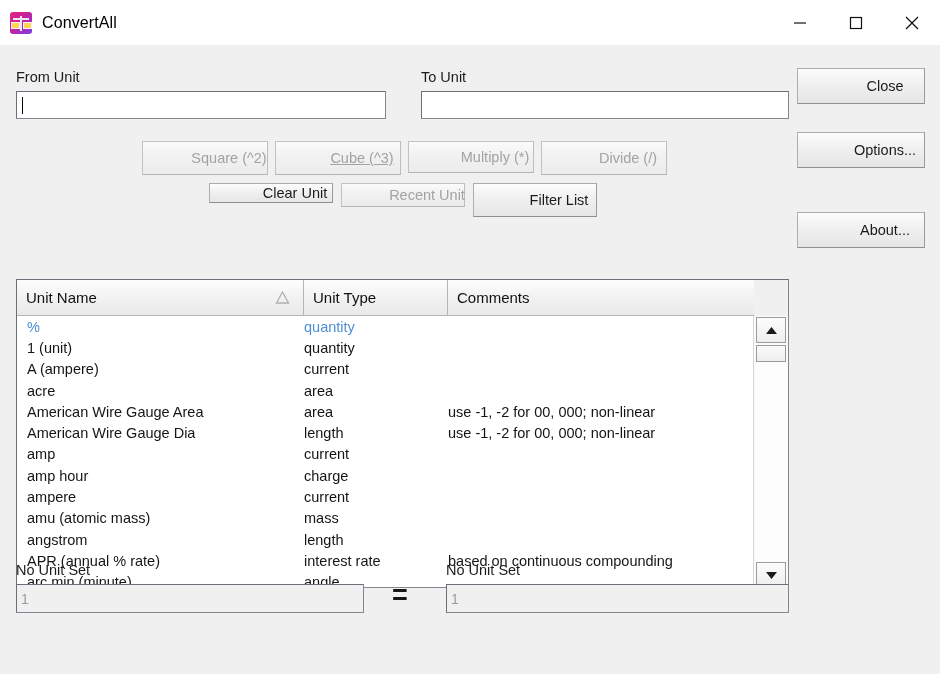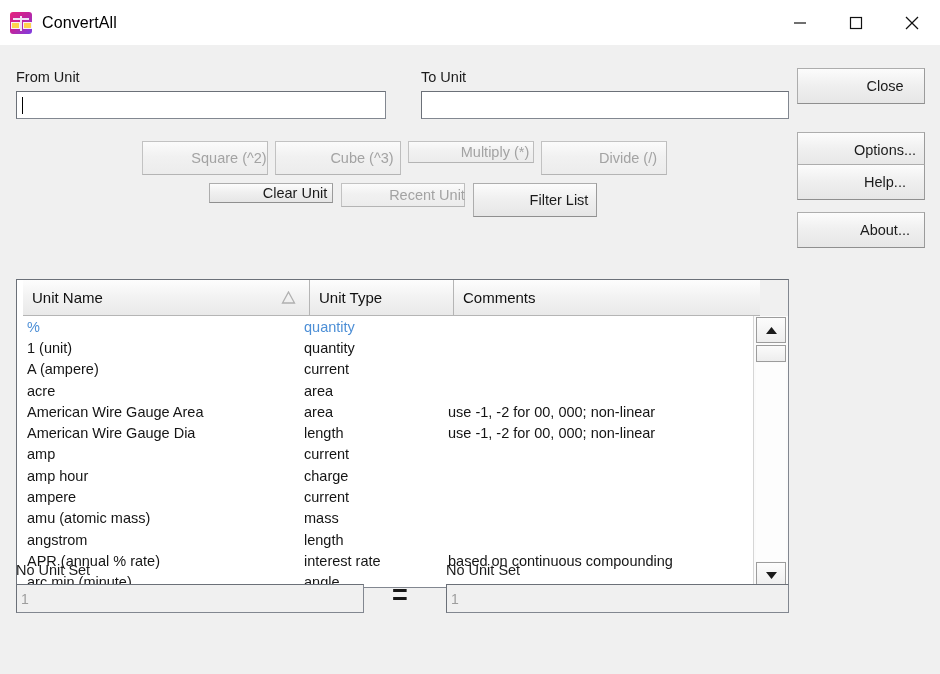"Cube (^3)" div.btn { text-decoration: none -> underline }
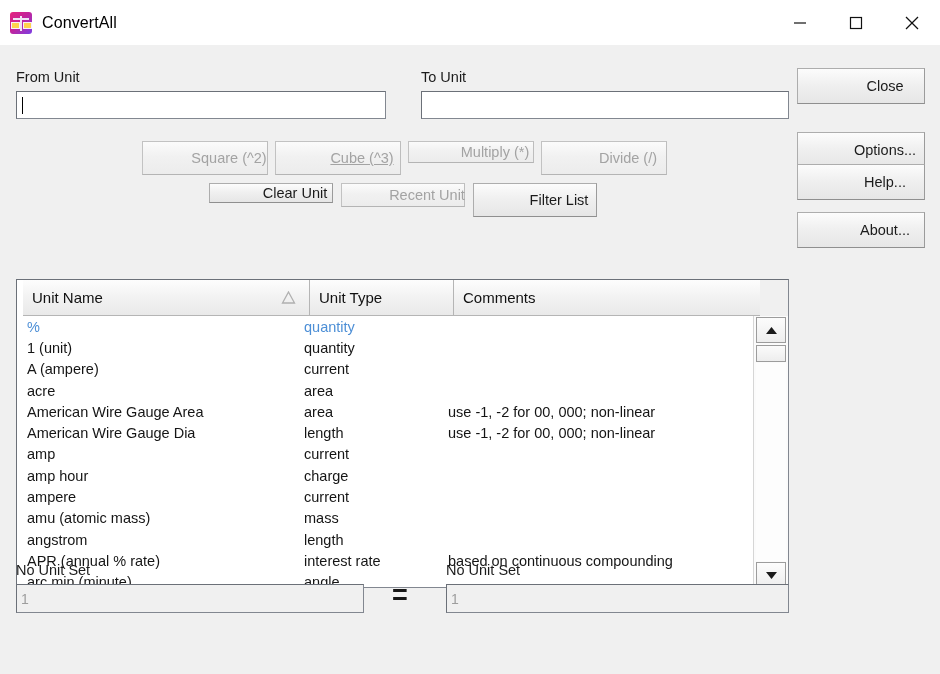"Multiply (*)" div.btn { height: 22px -> 32px }
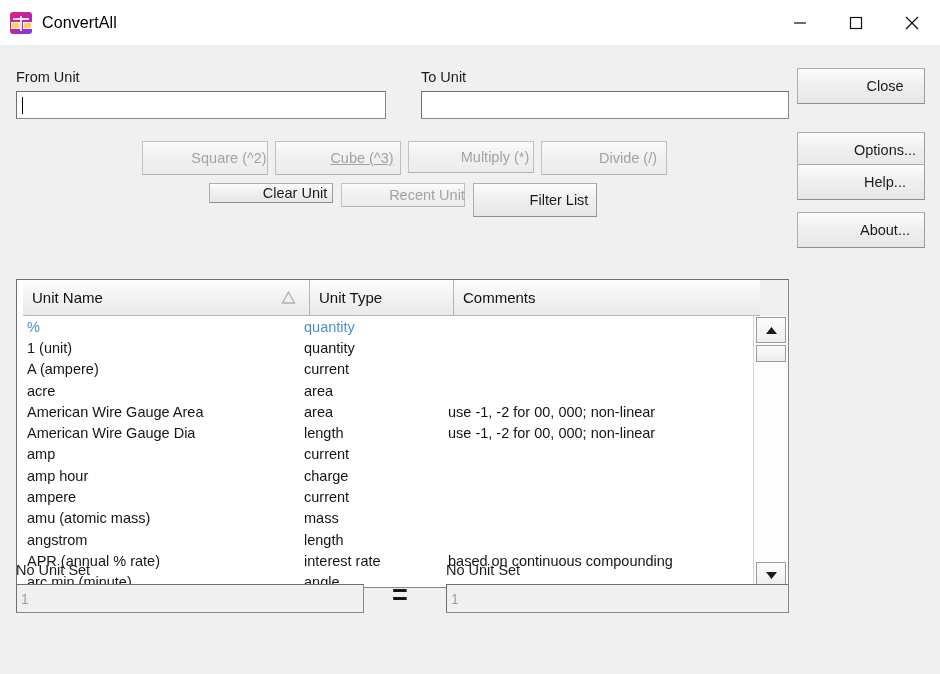"Help..." div.btn { html: <div>Help...</div> -> none }
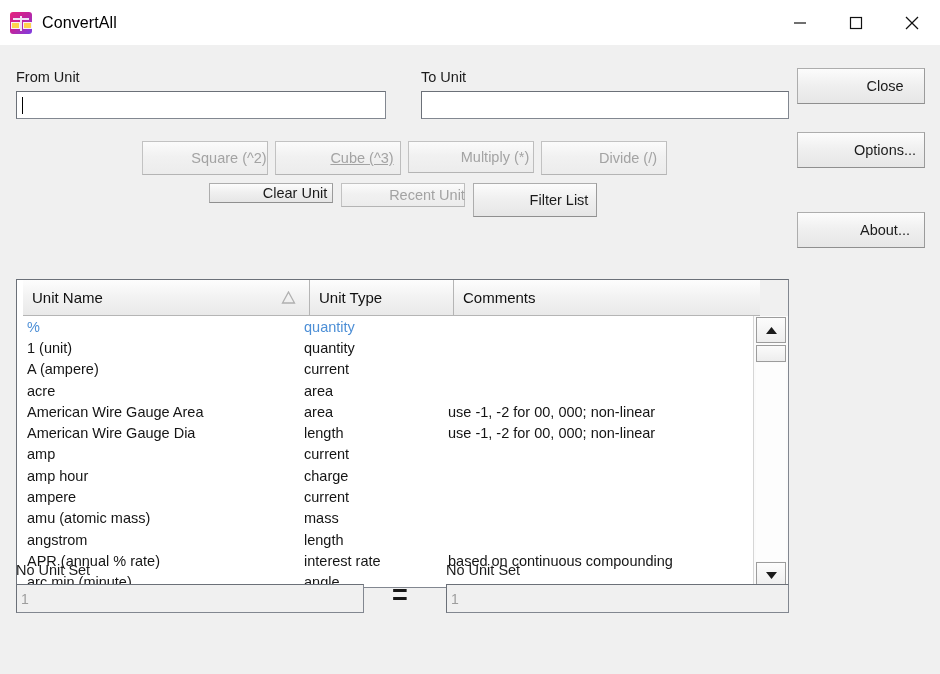"Unit Name" .hdr-row { left: 6px -> 0 }
